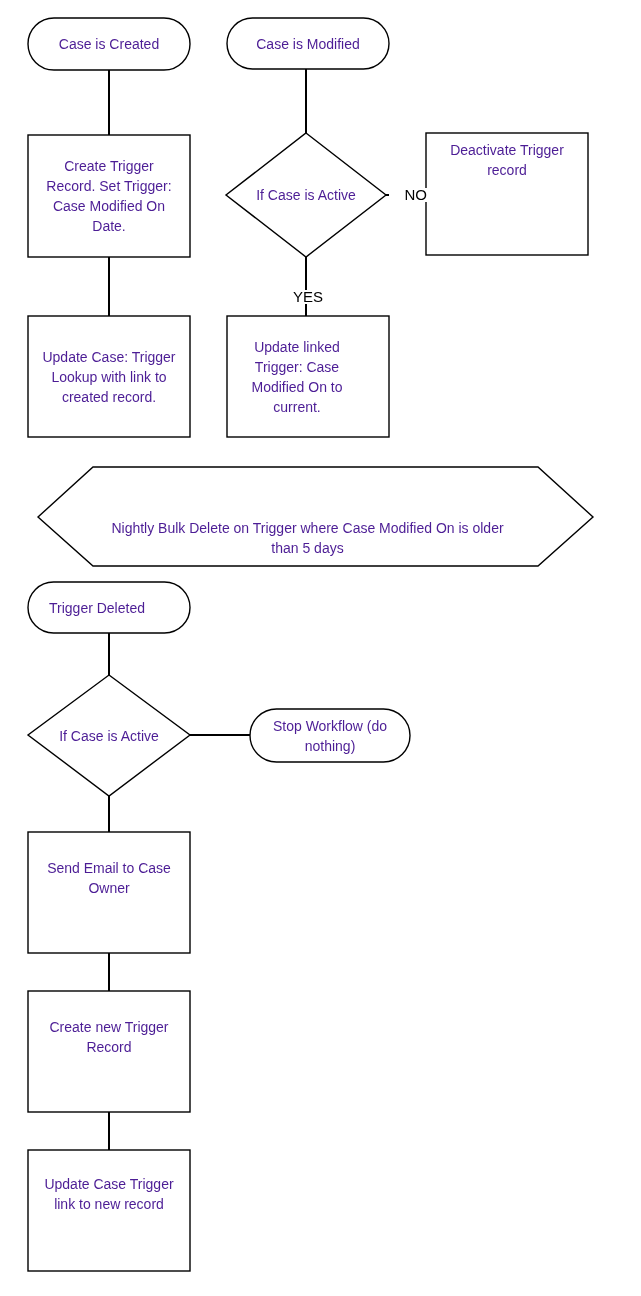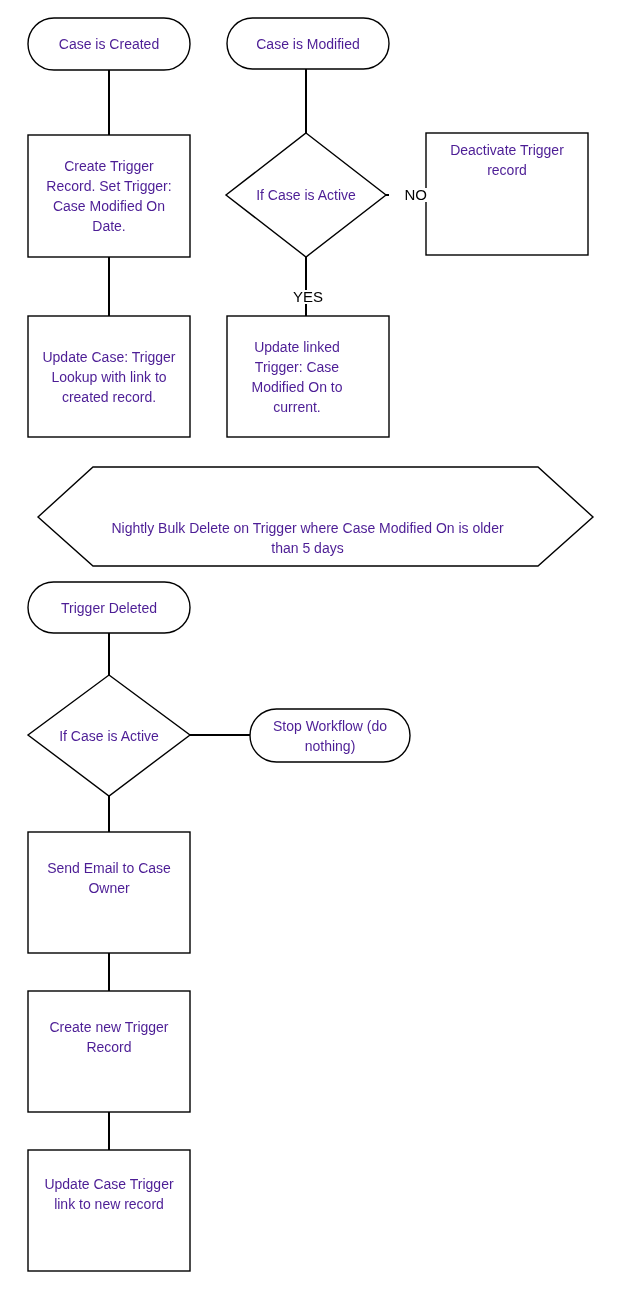"Trigger Deleted" div.node-label { left: 28px -> 16px }
